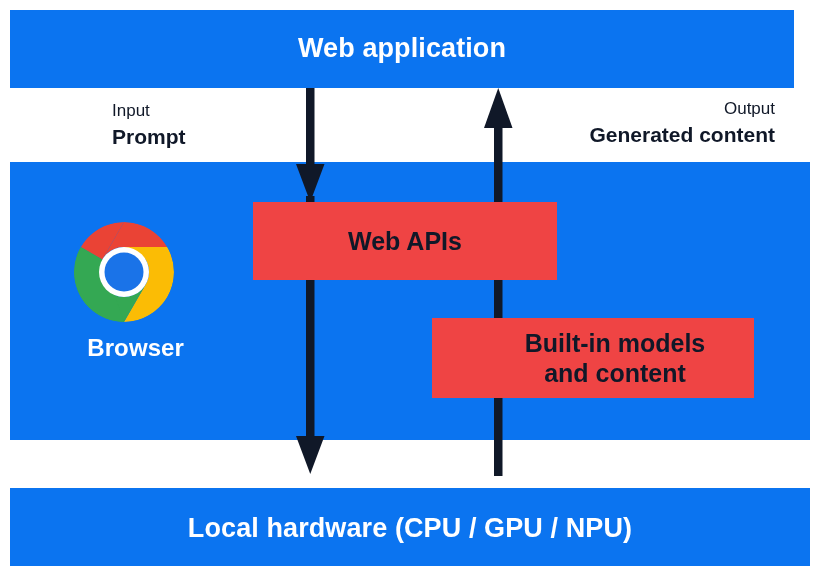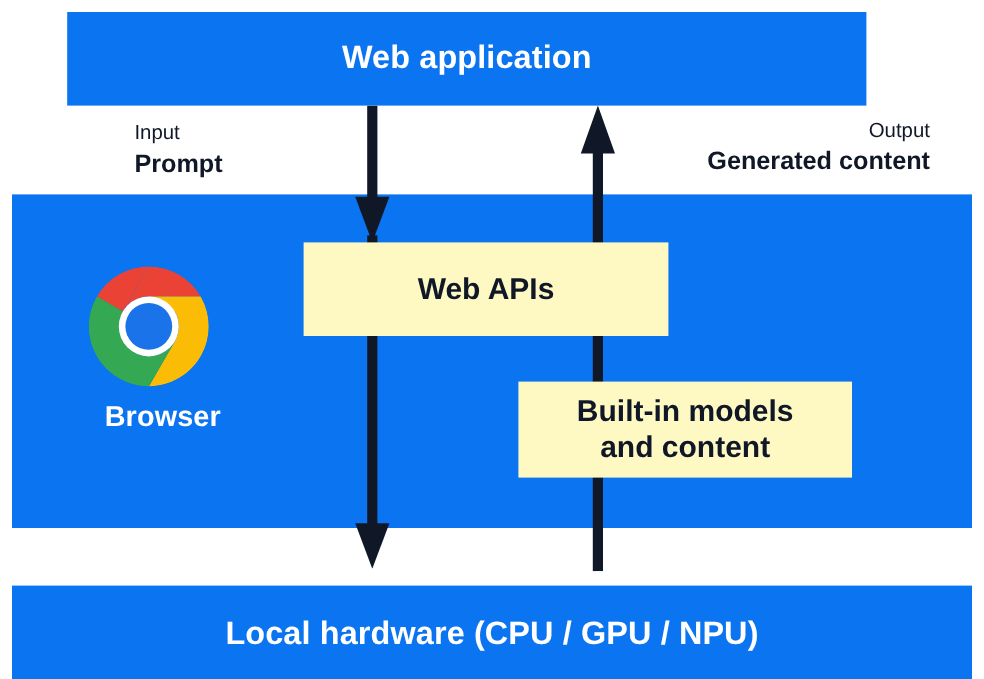"Web application" #band-web-application { margin-left: 46px -> none; width: 666px -> 784px }
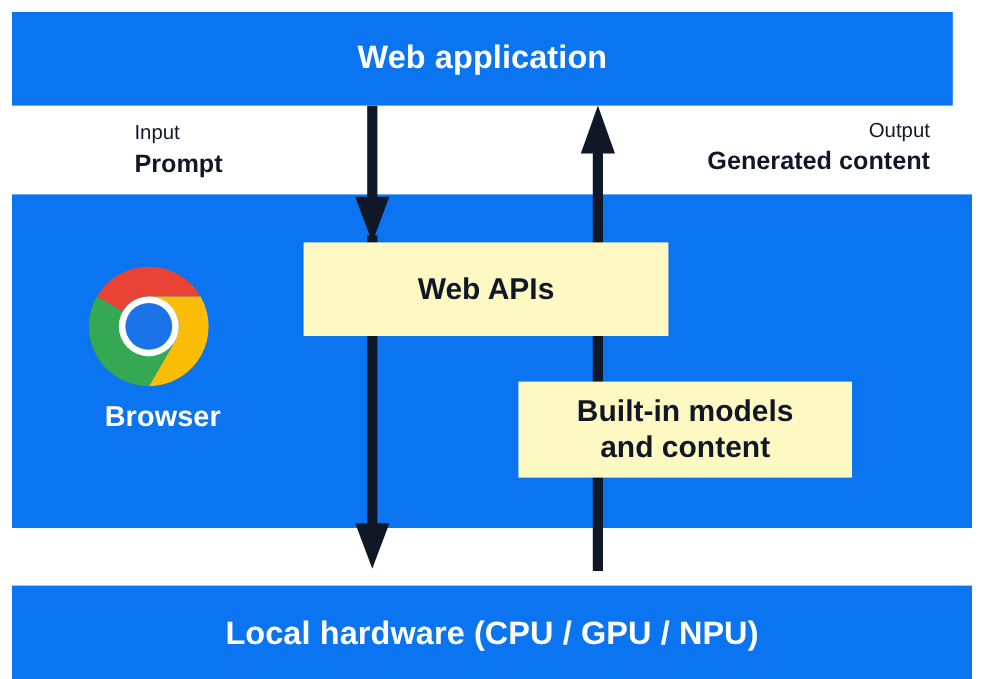"Web APIs" .gold-box { background: #fef9c3 -> #ef4444 }
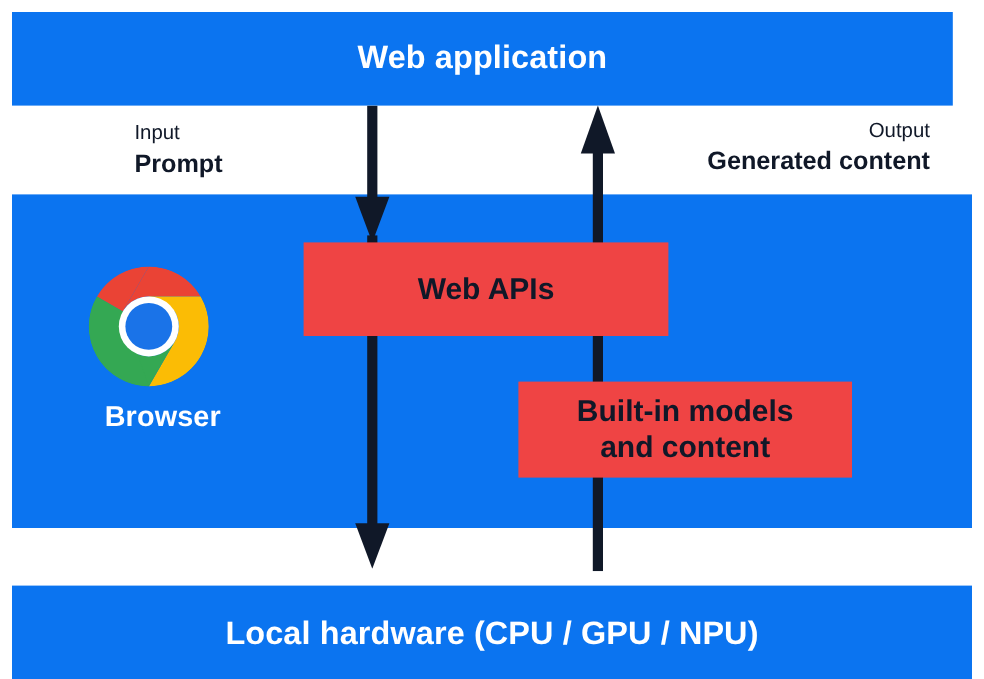"Built-in models" #box-built-in-models { padding-left: none -> 44px }
